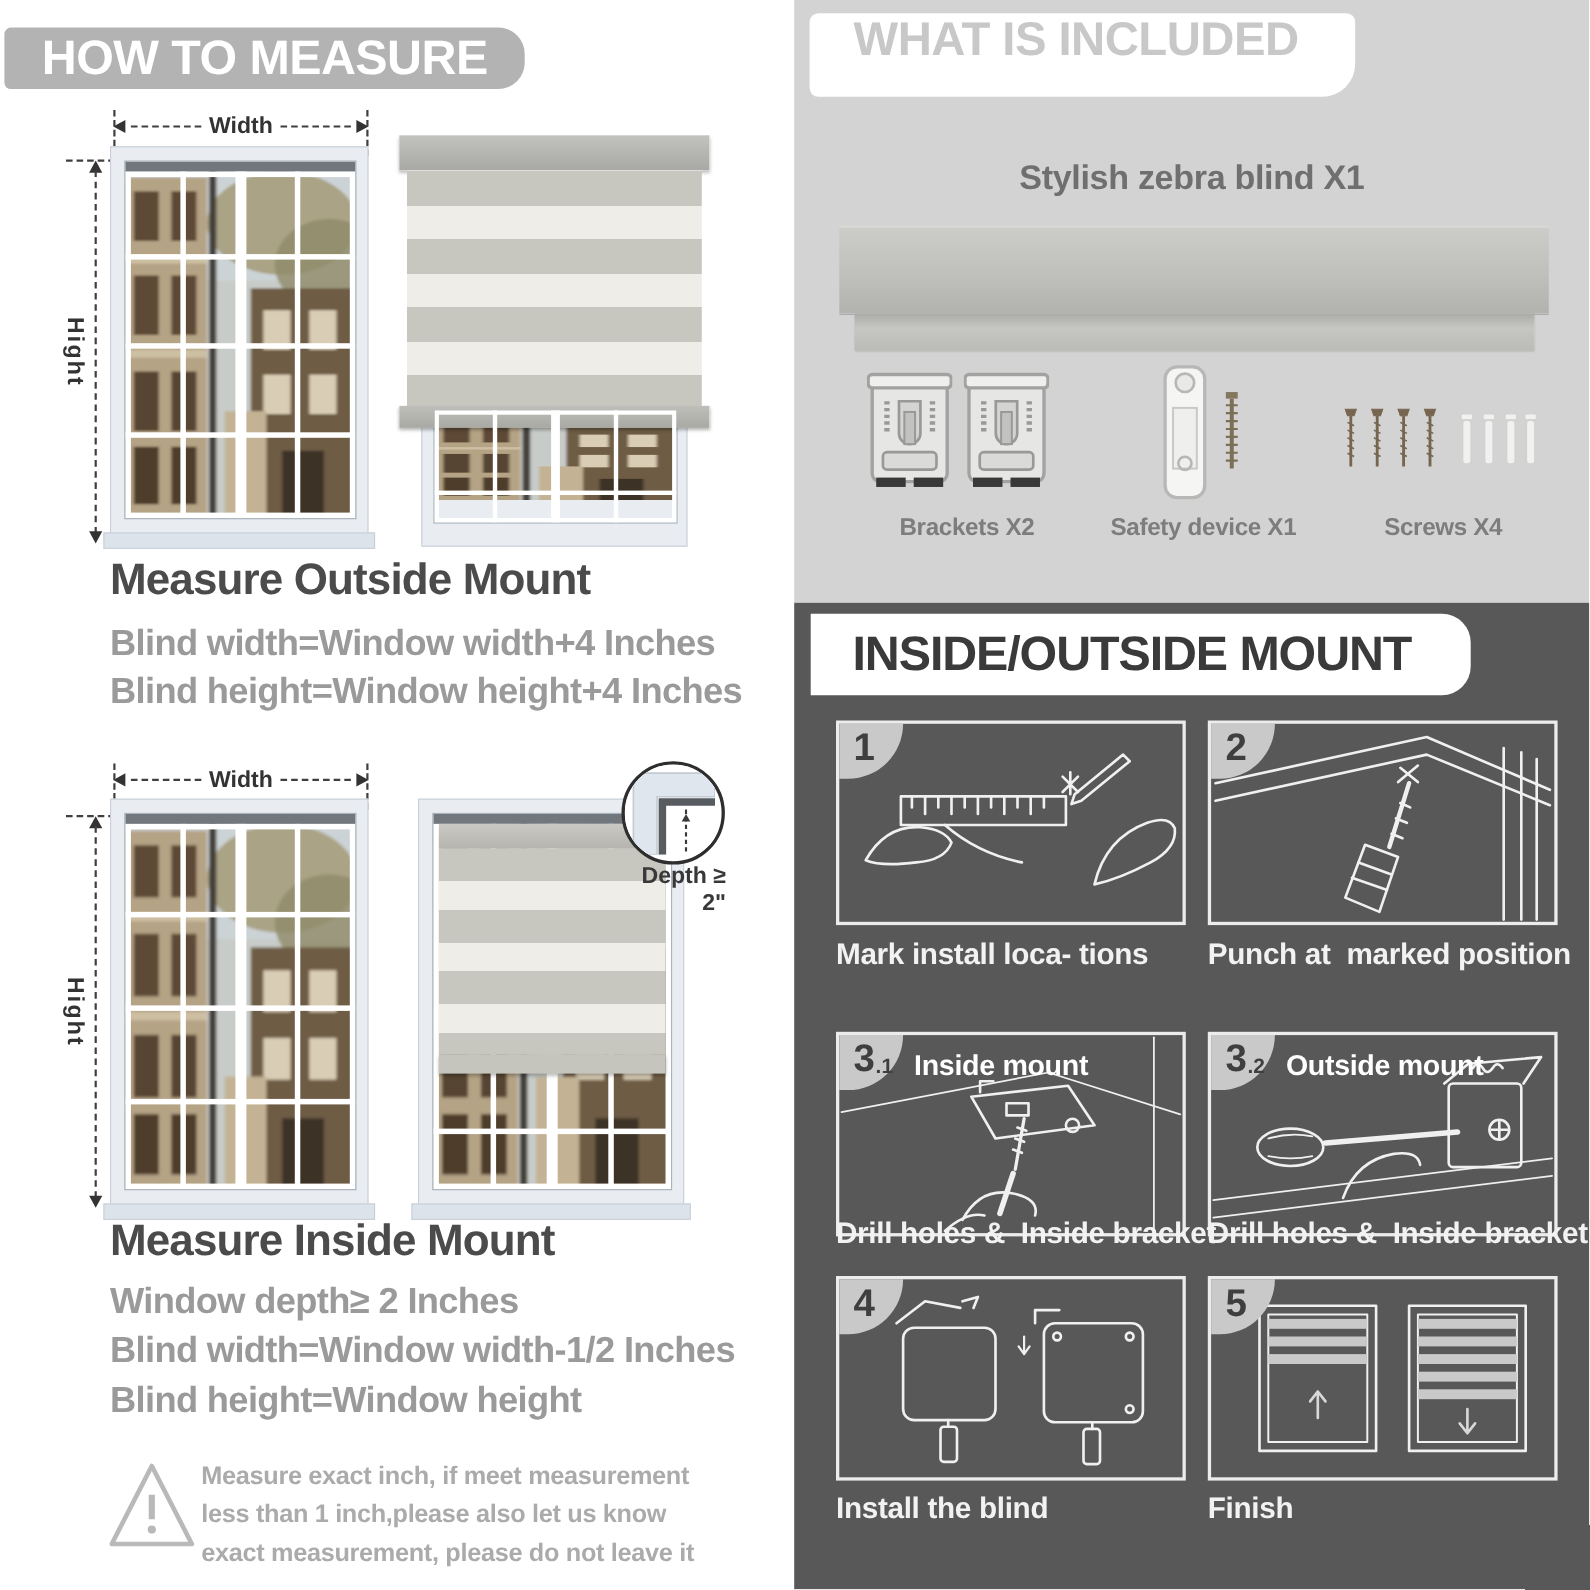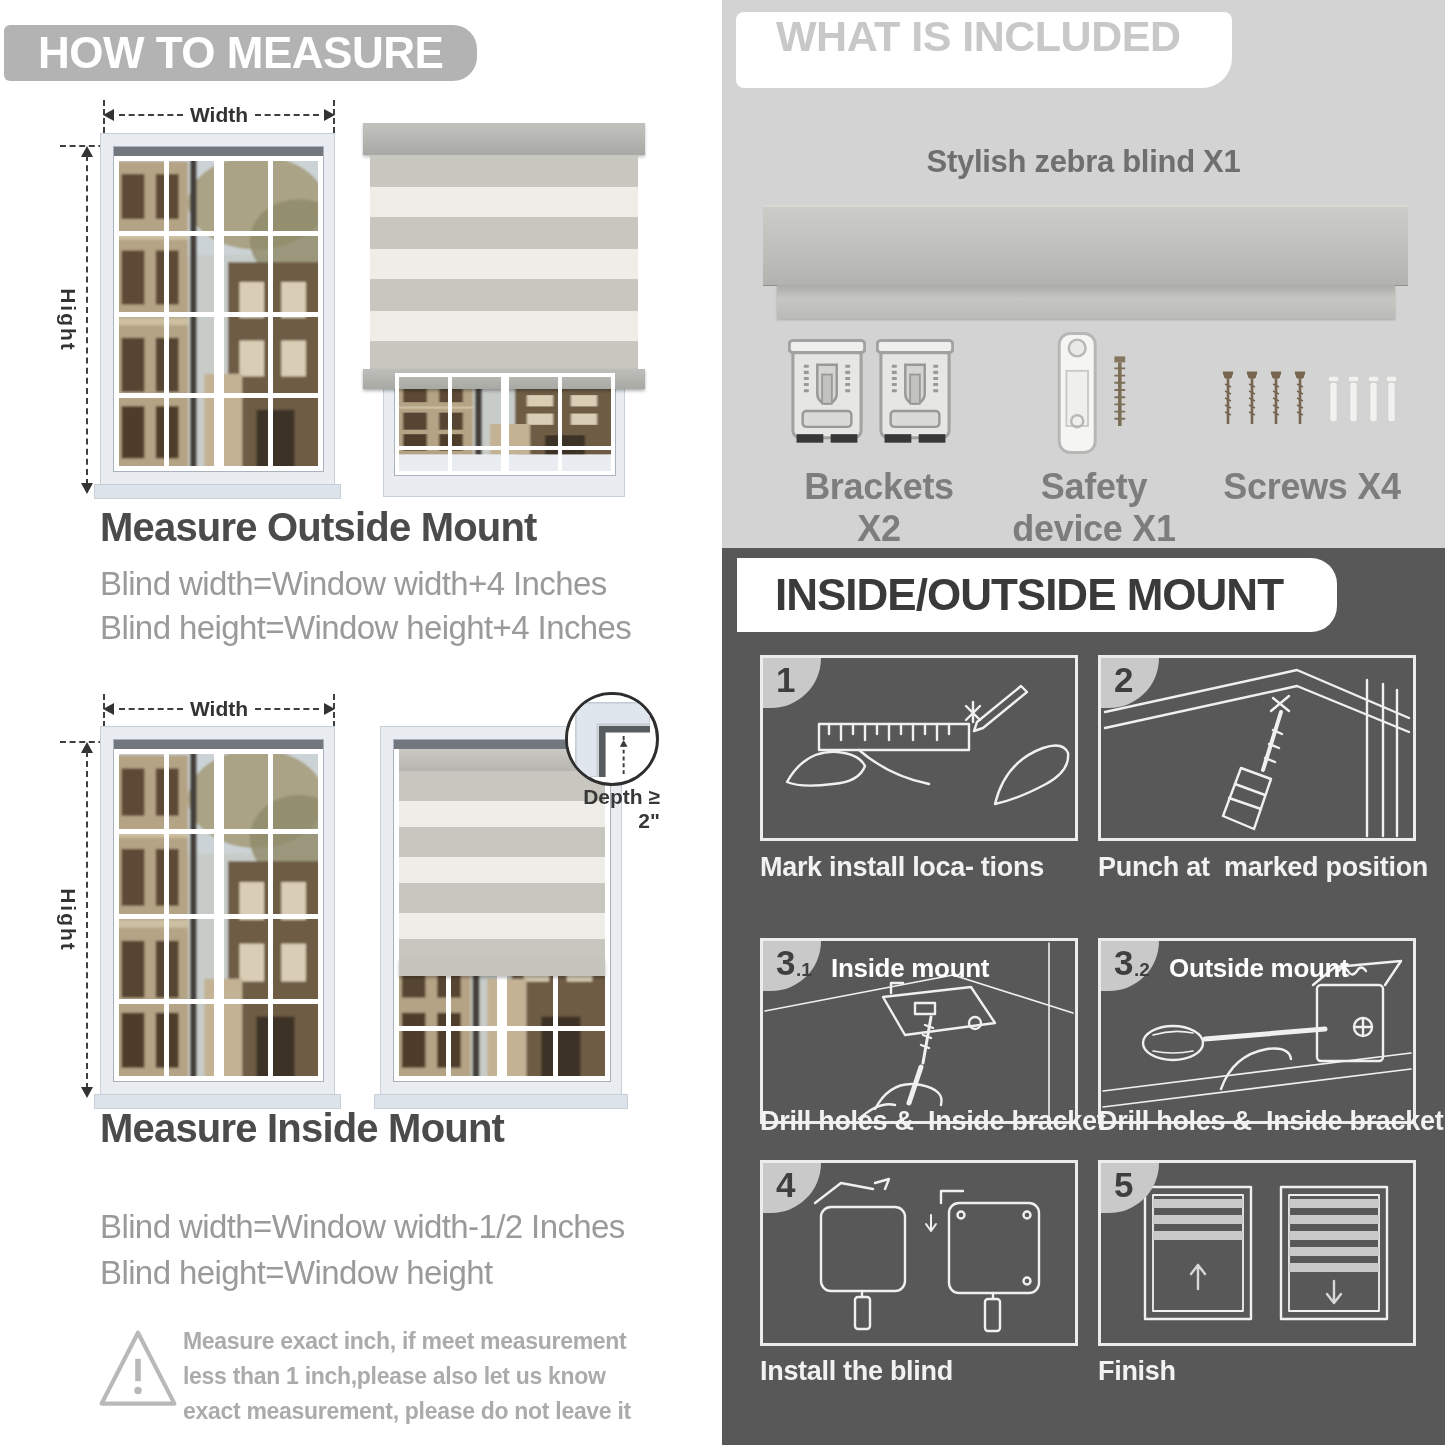"Brackets X2" .inc-item-label { font-size: 36px -> 22px }
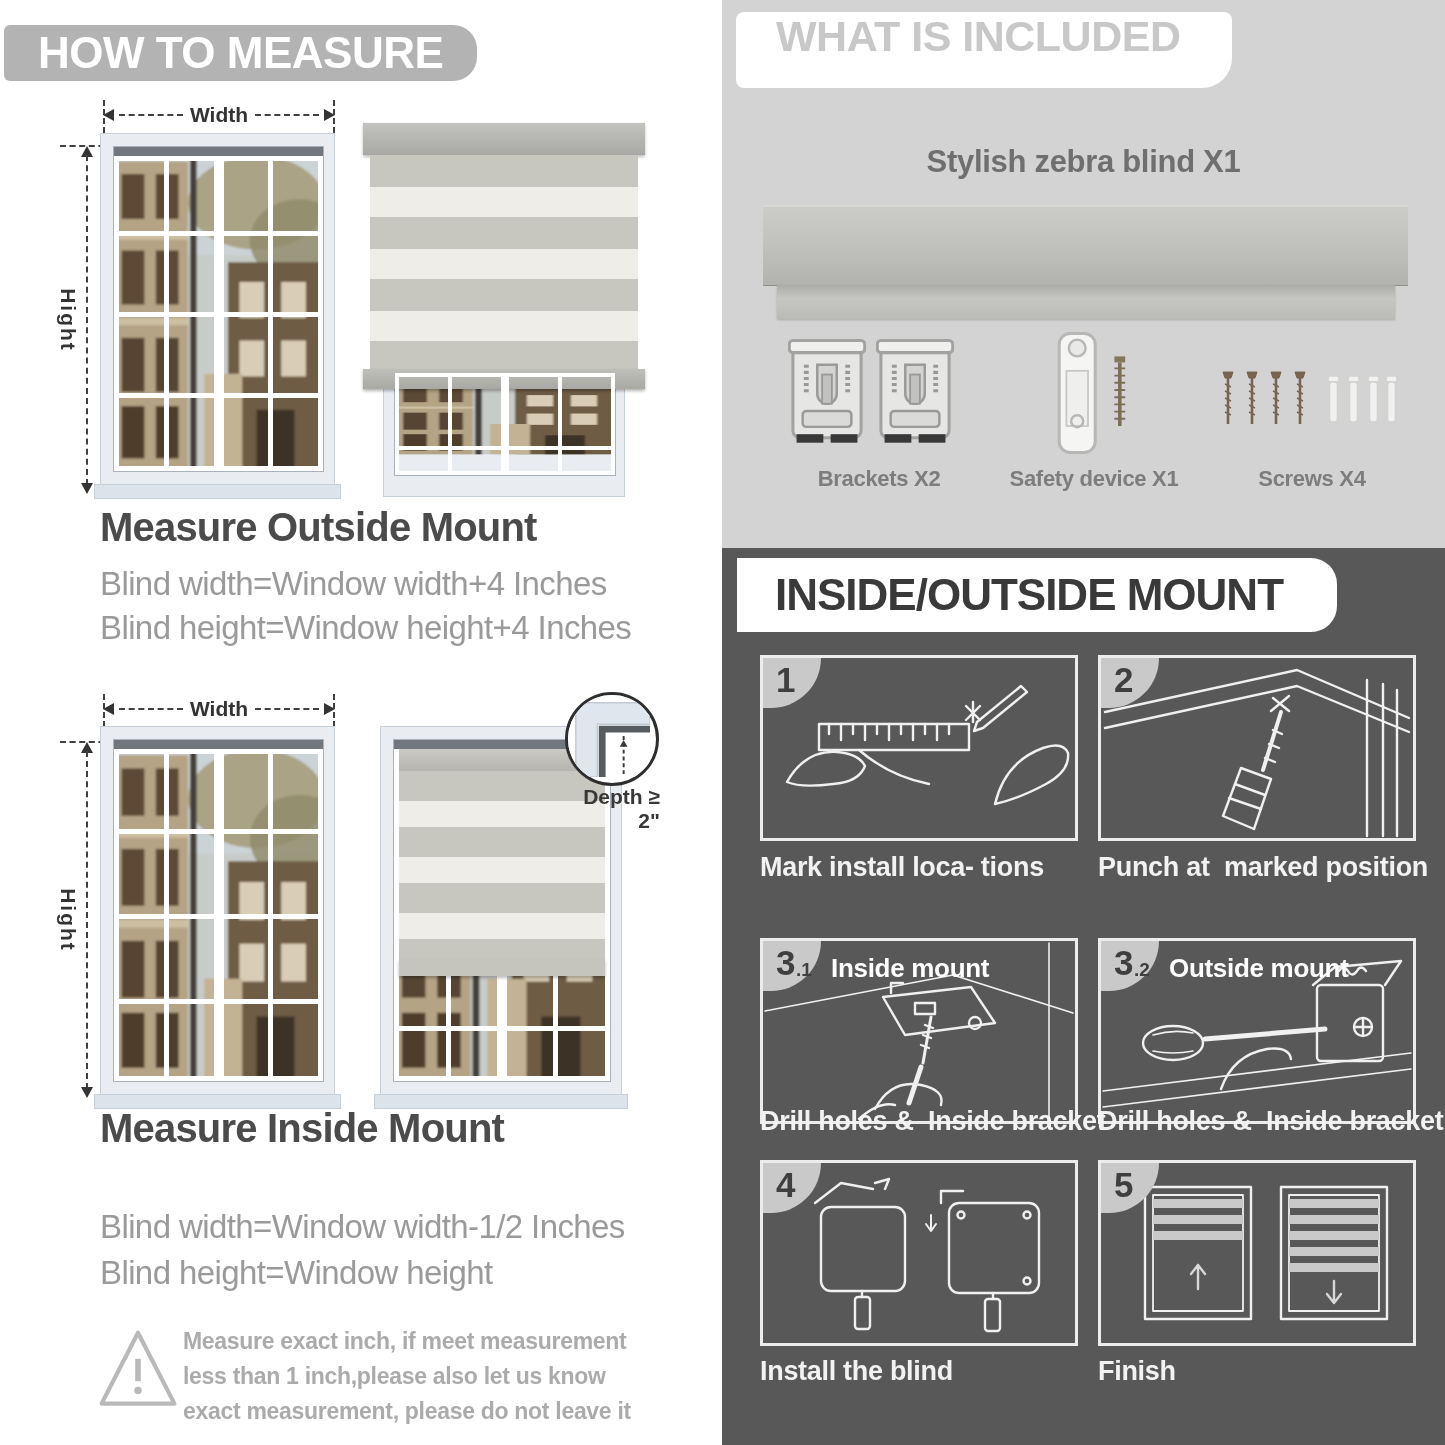"Blind width=Window width+4 Inches" .sec-line { font-weight: normal -> bold }
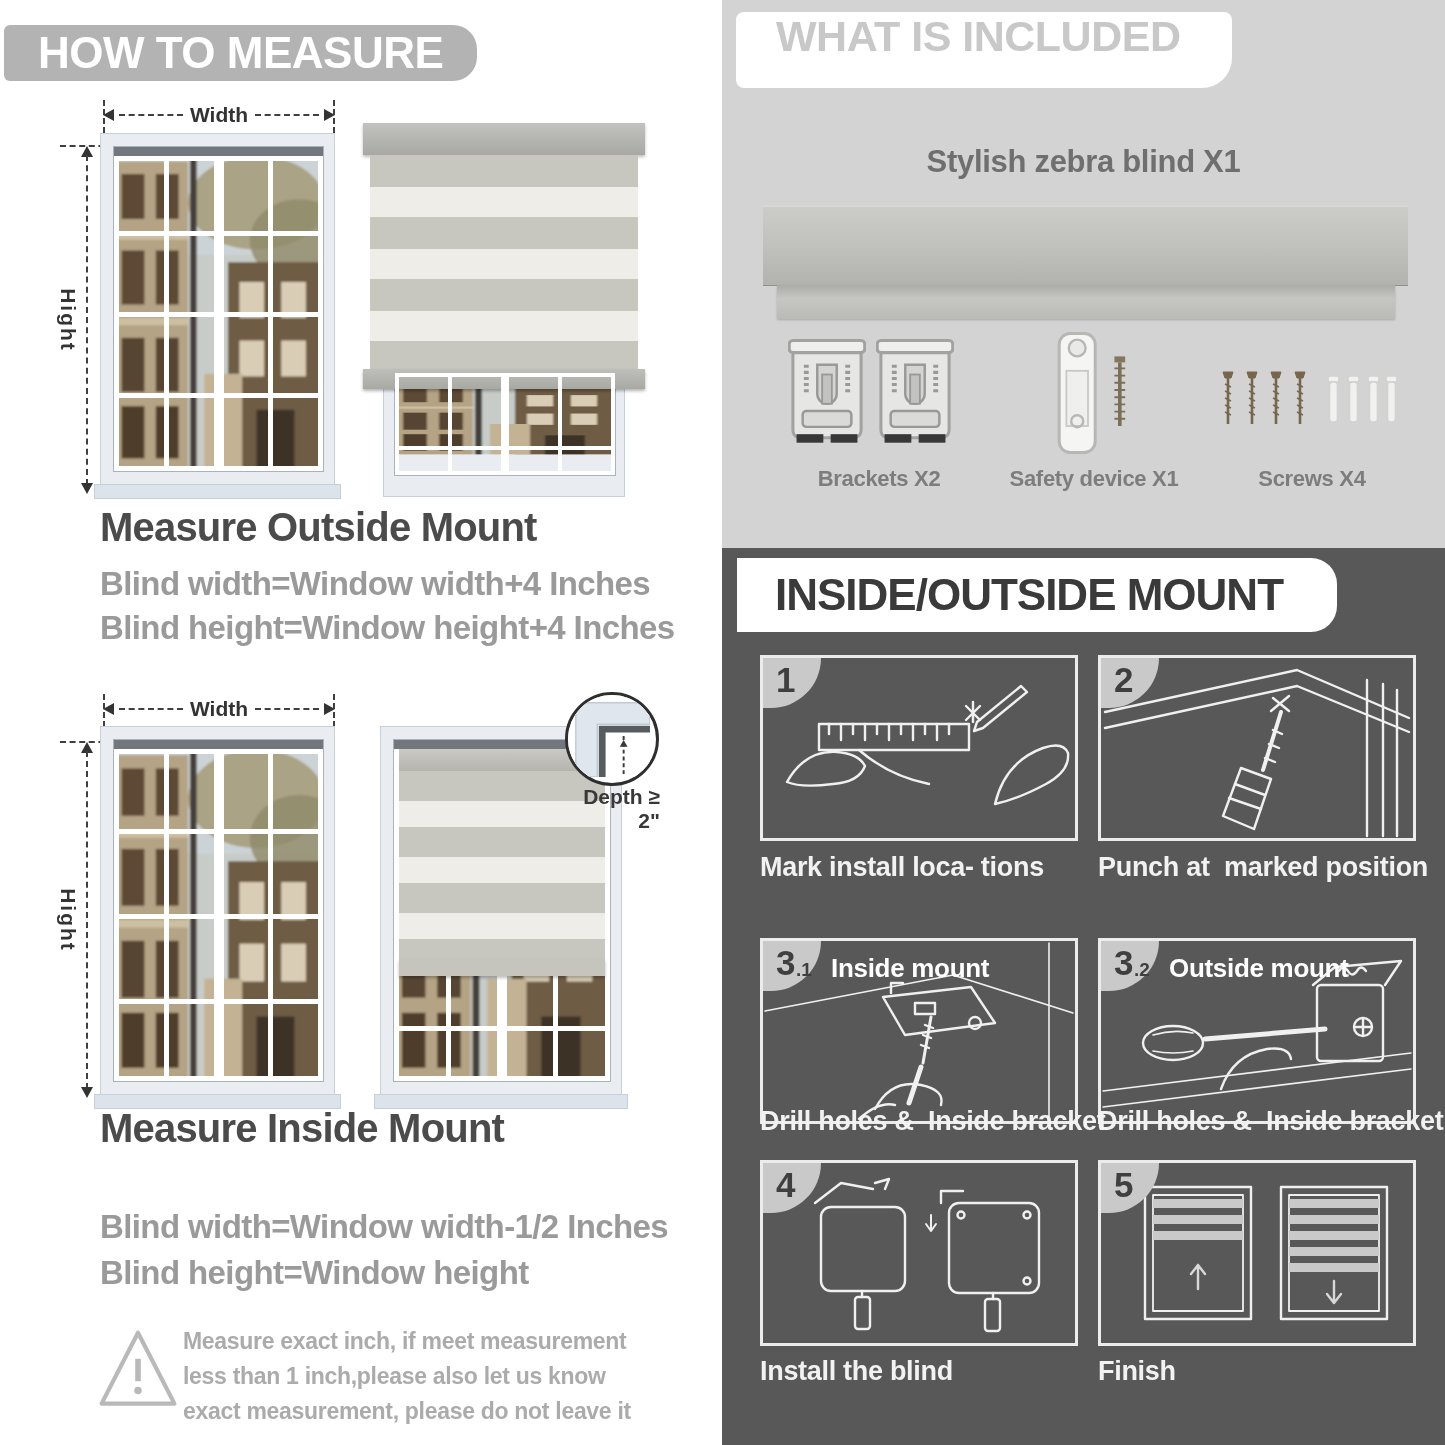"Window depth≥ 2 Inches" div.sec-line { html: none -> <div>Window depth≥ 2 Inches</div> }
